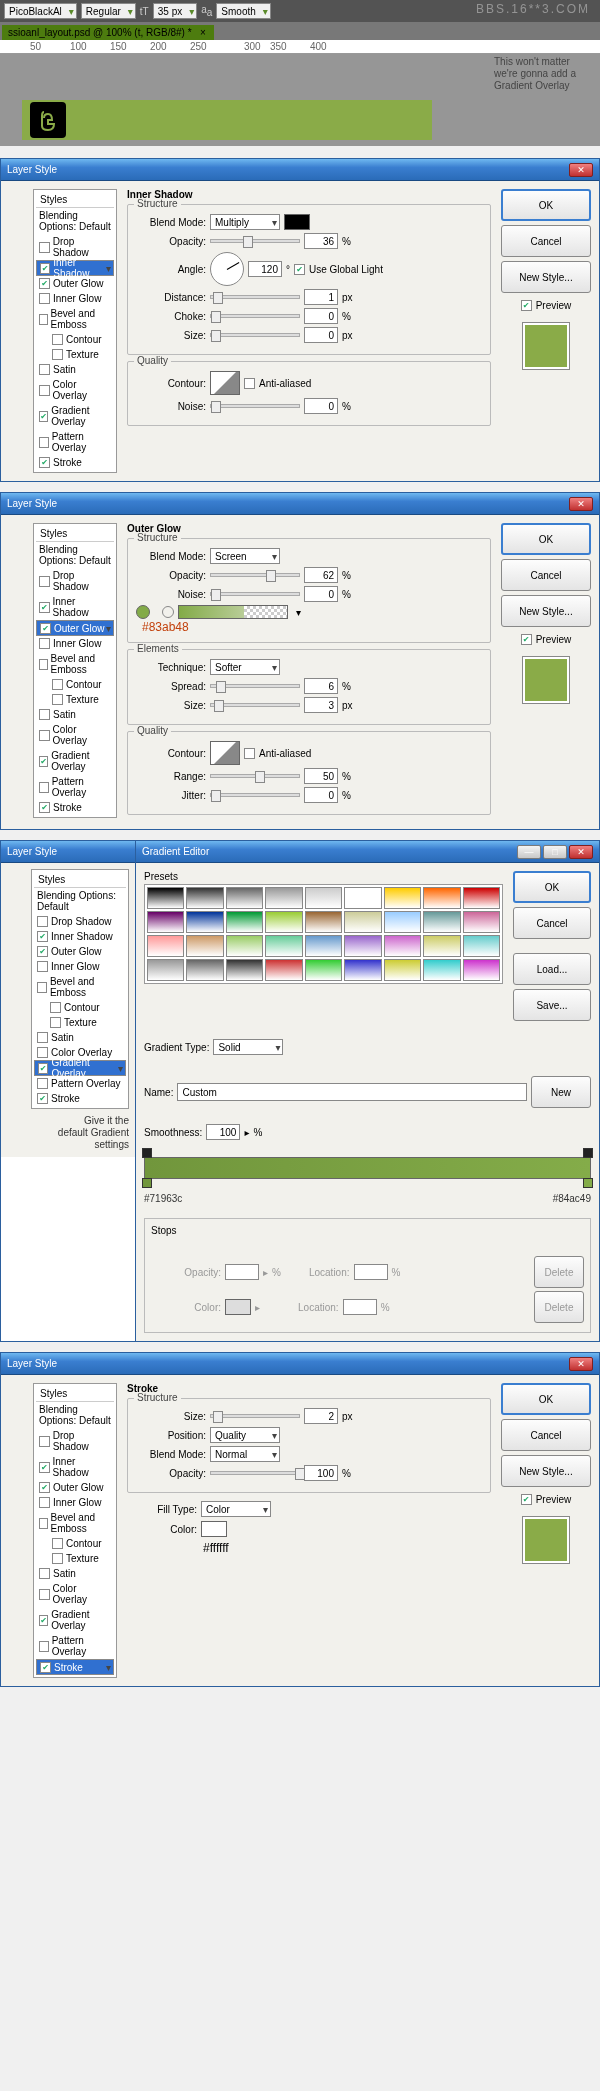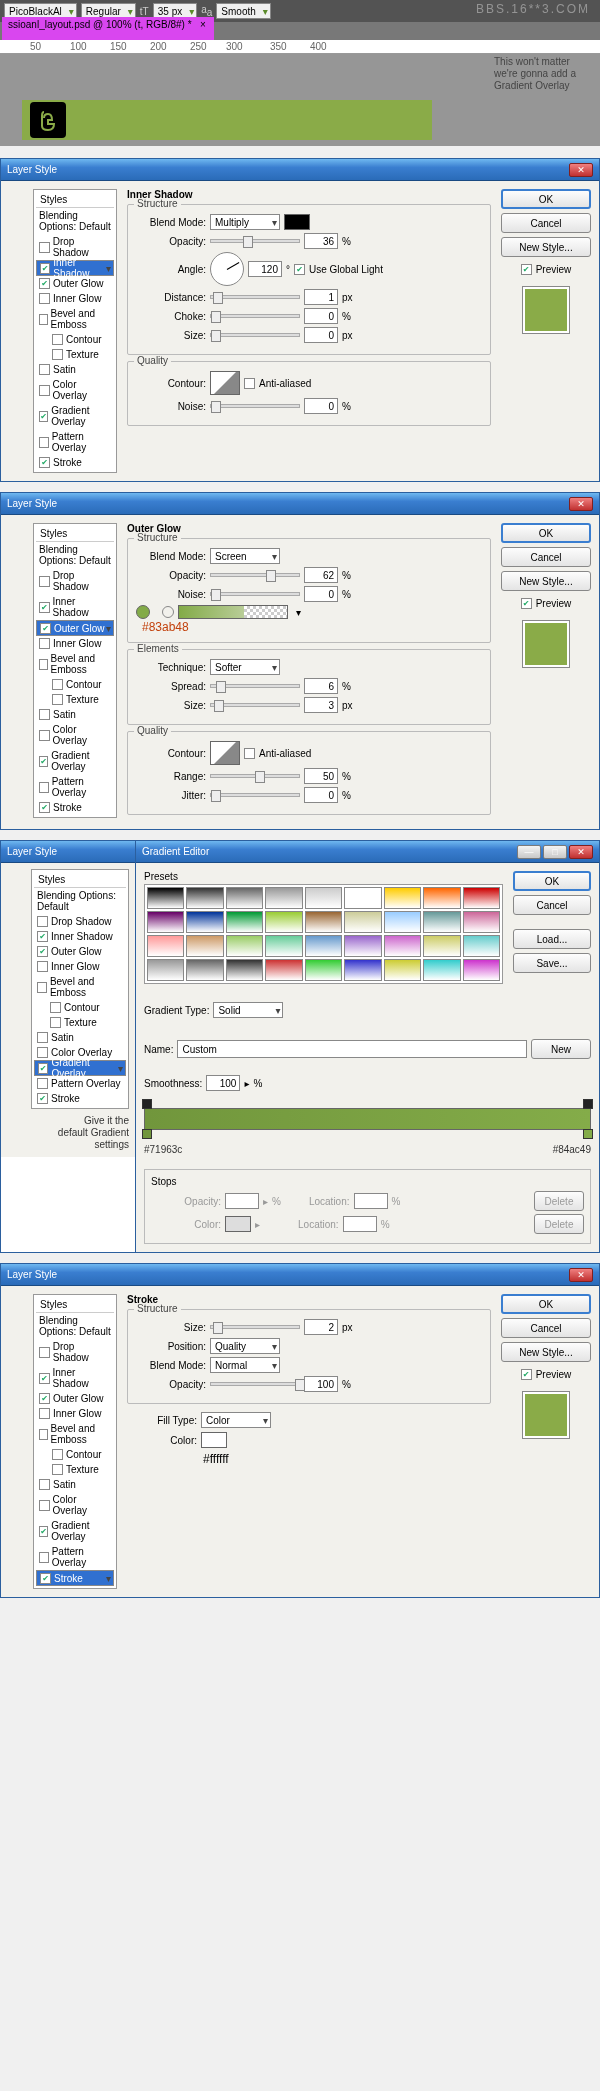"ssioanl_layout.psd @ 100% (t, RGB/8#)" .tab { background: #d946ef -> #4d7c0f; padding: 2px 8px 10px 6px -> 2px 8px 2px 6px }
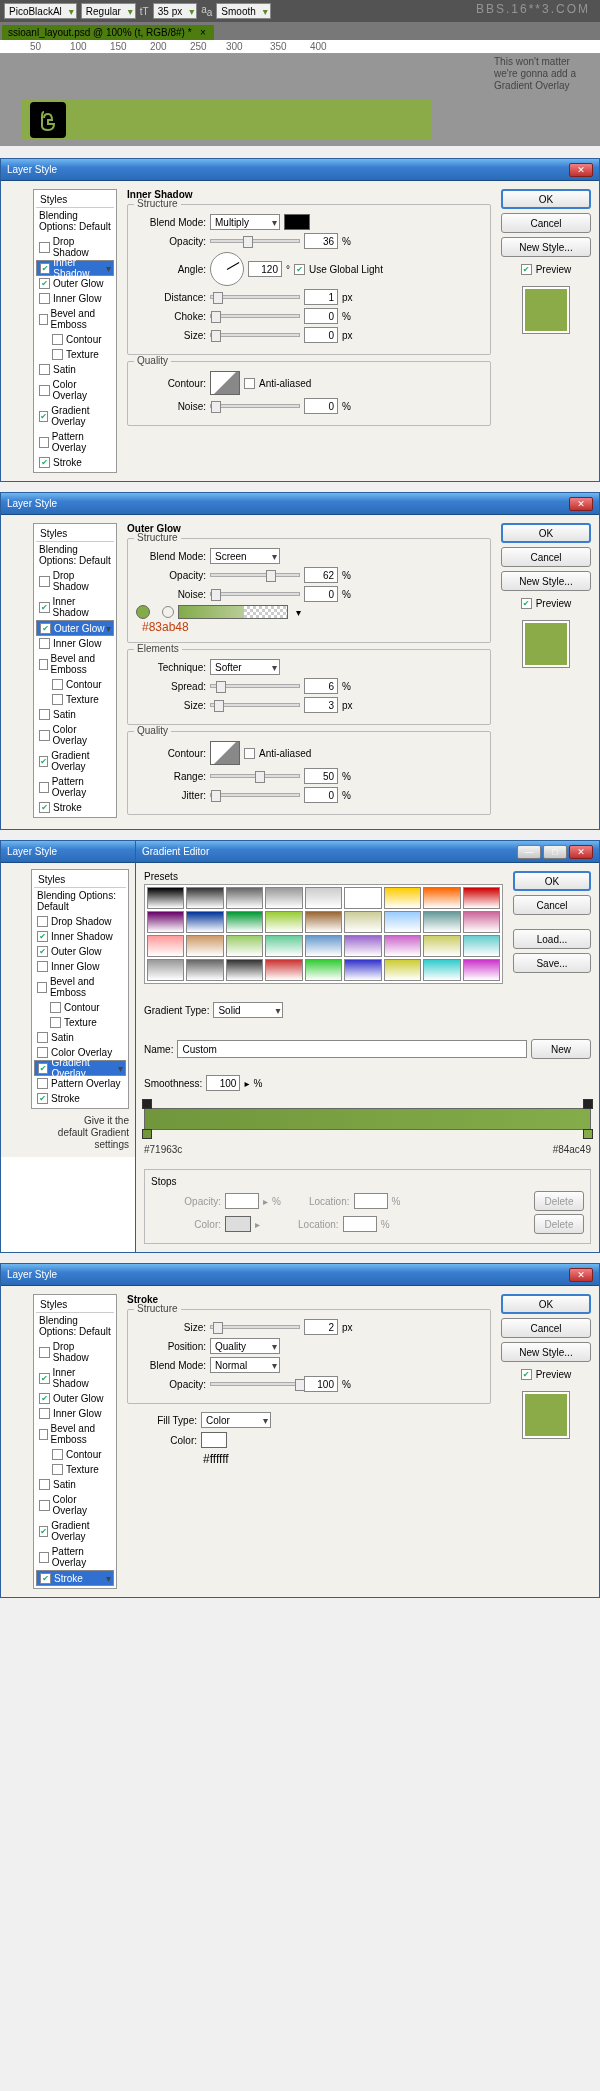"300" span { left: 226px -> 244px }
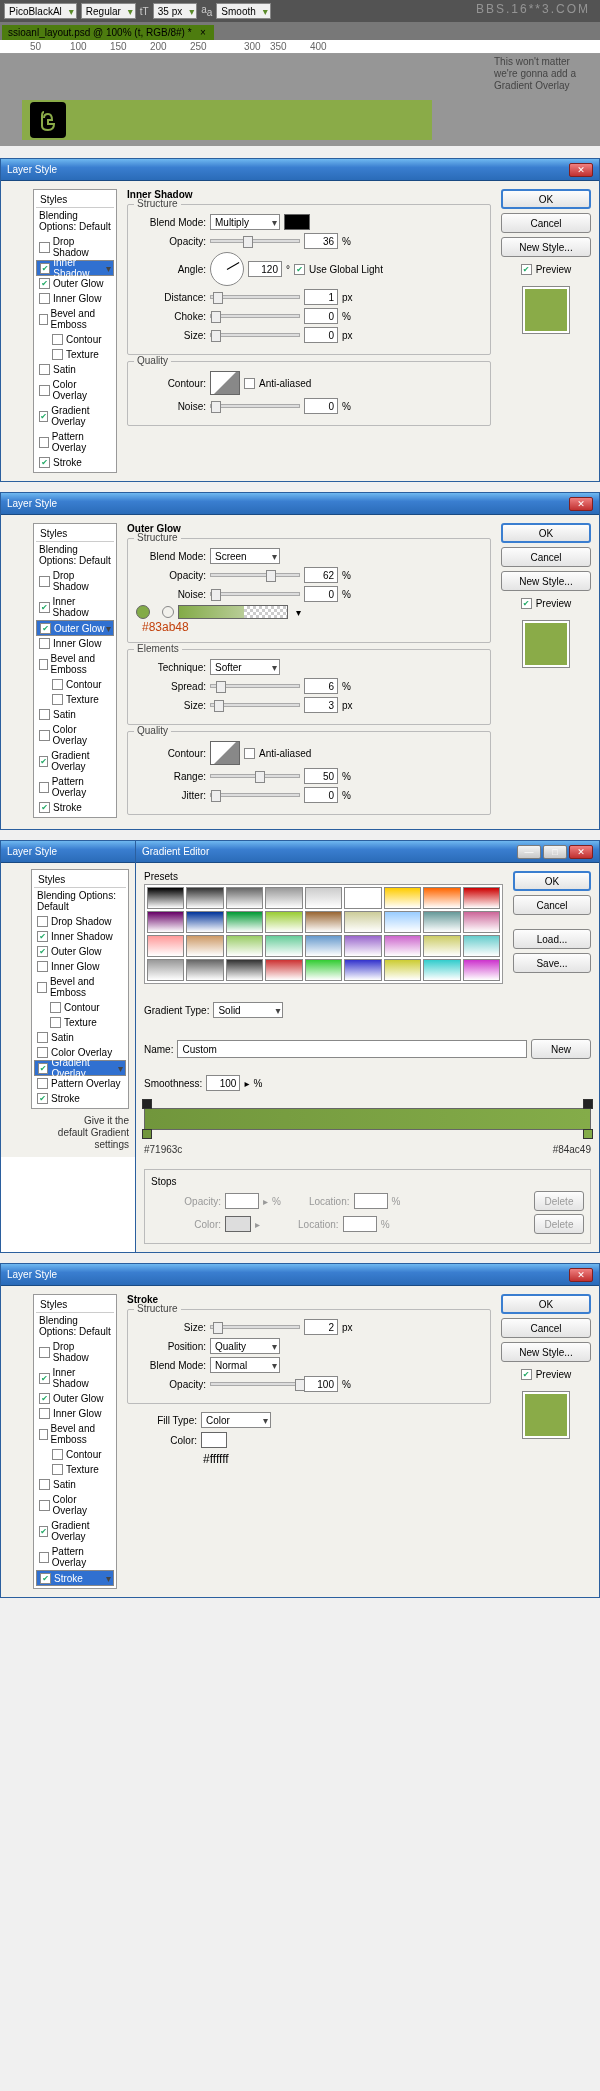"OK" .btn { height: 20px -> 32px }
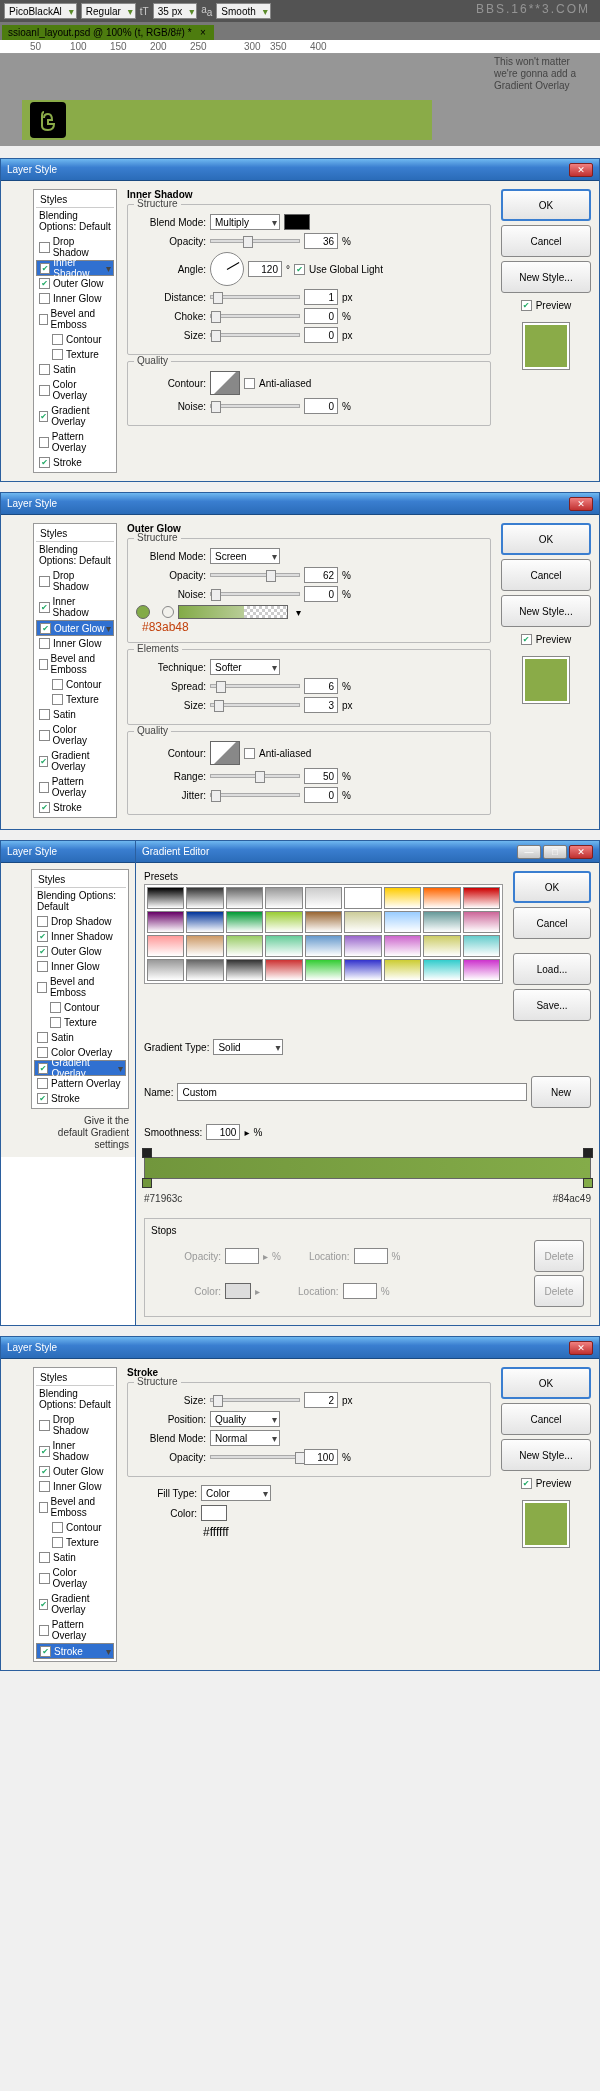"Stops" div { margin-bottom: 4px -> 20px }
